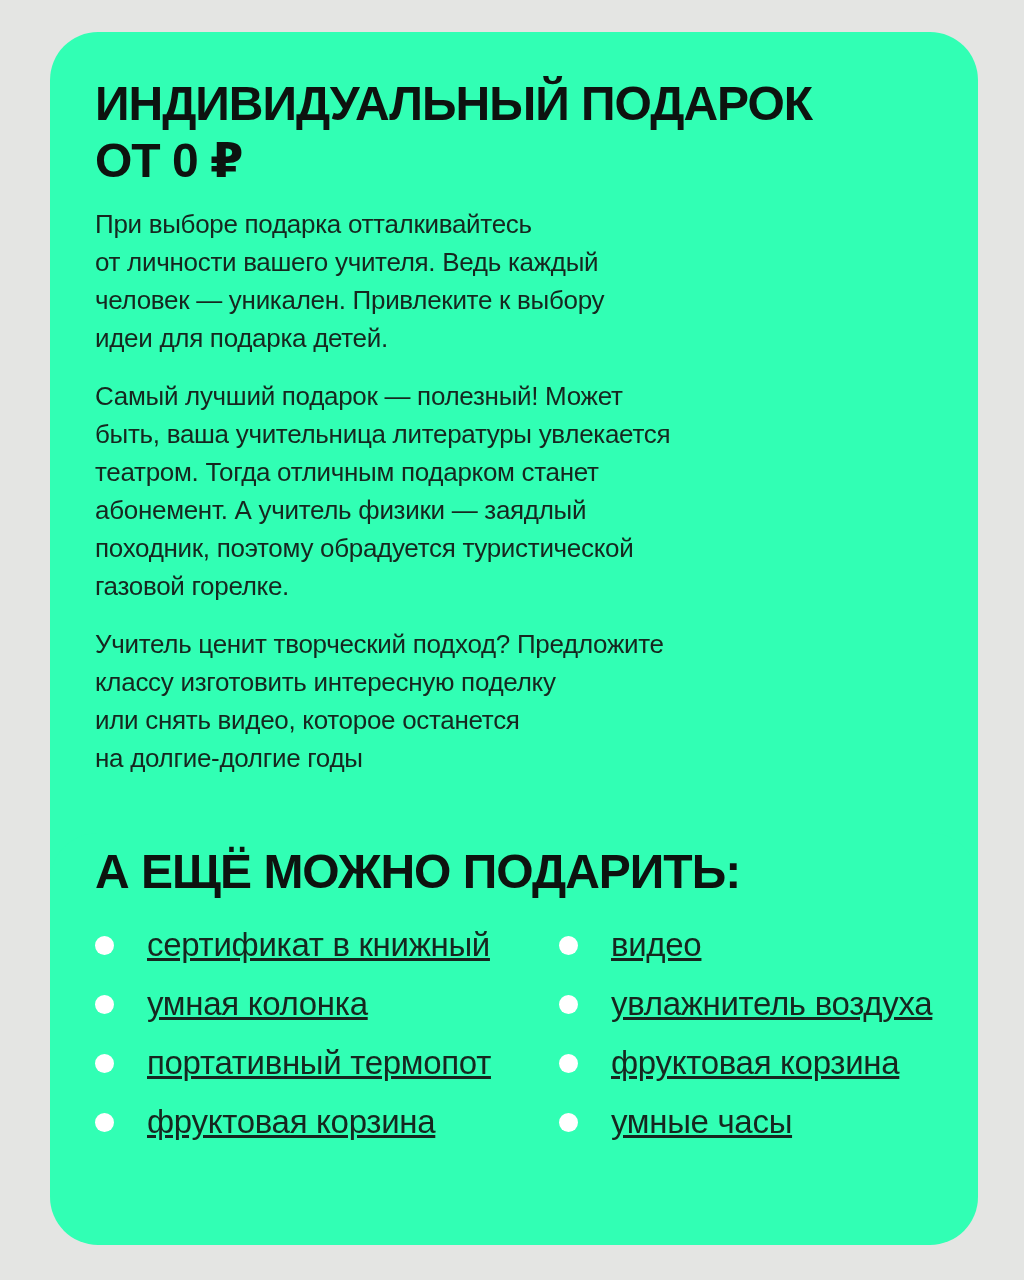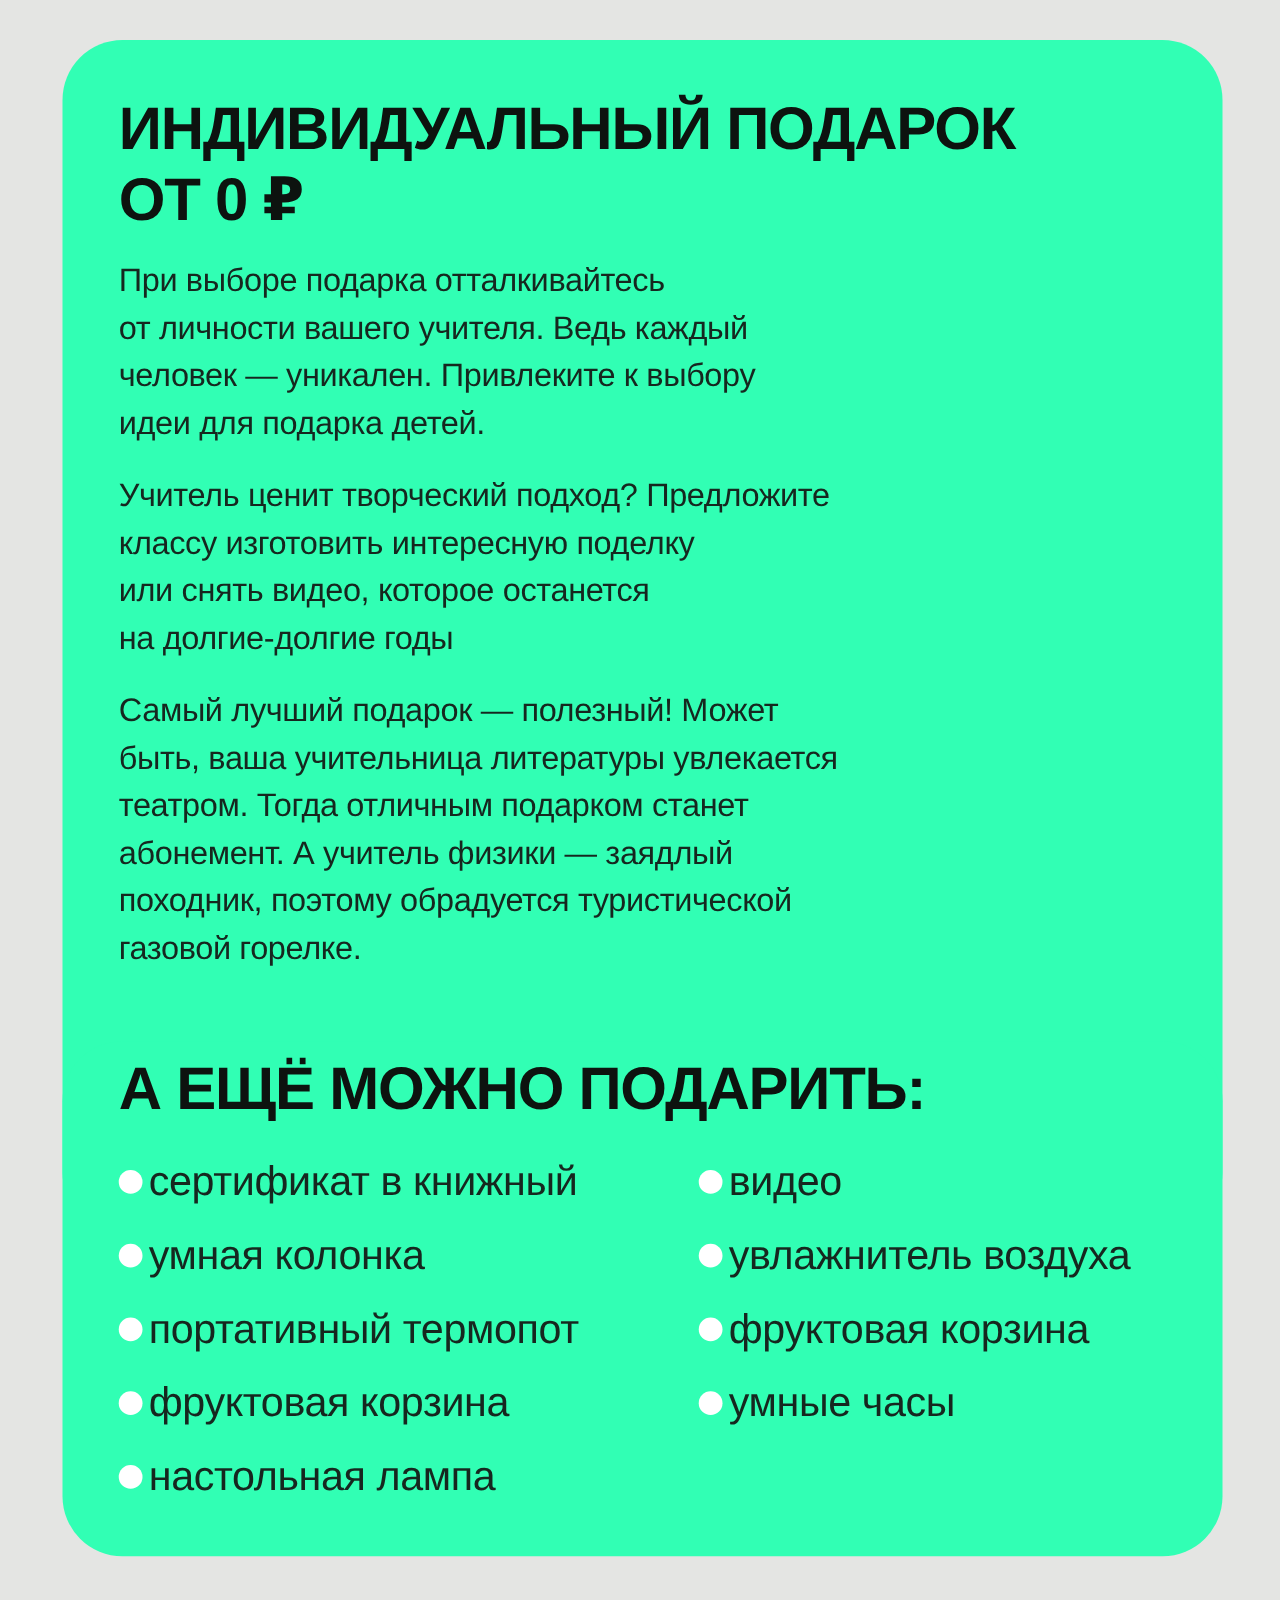"Учитель ценит творческий подход?" p.body-text { order: before "Самый лучший подарок — полезный!" -> after "Самый лучший подарок — полезный!" }
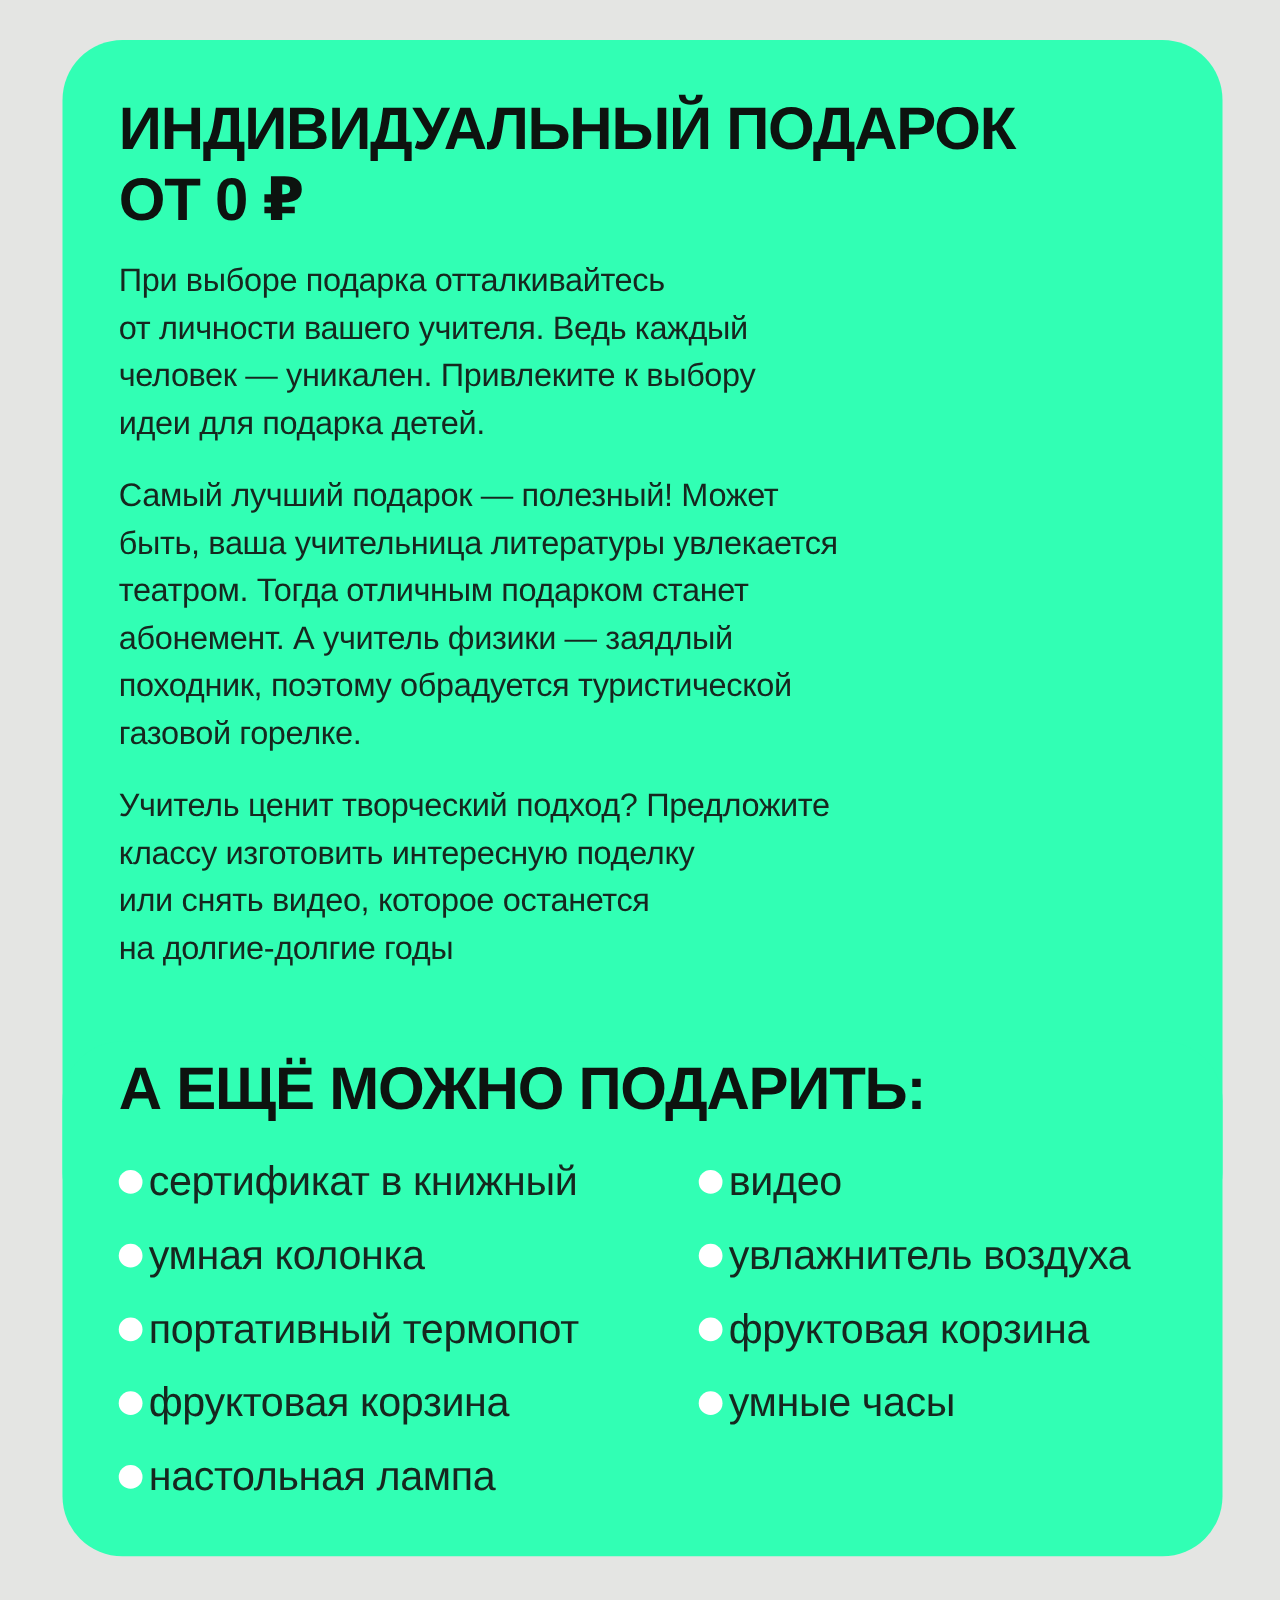"сертификат в книжный" .gift-item { gap: 5px -> 33px; text-decoration: none -> underline }
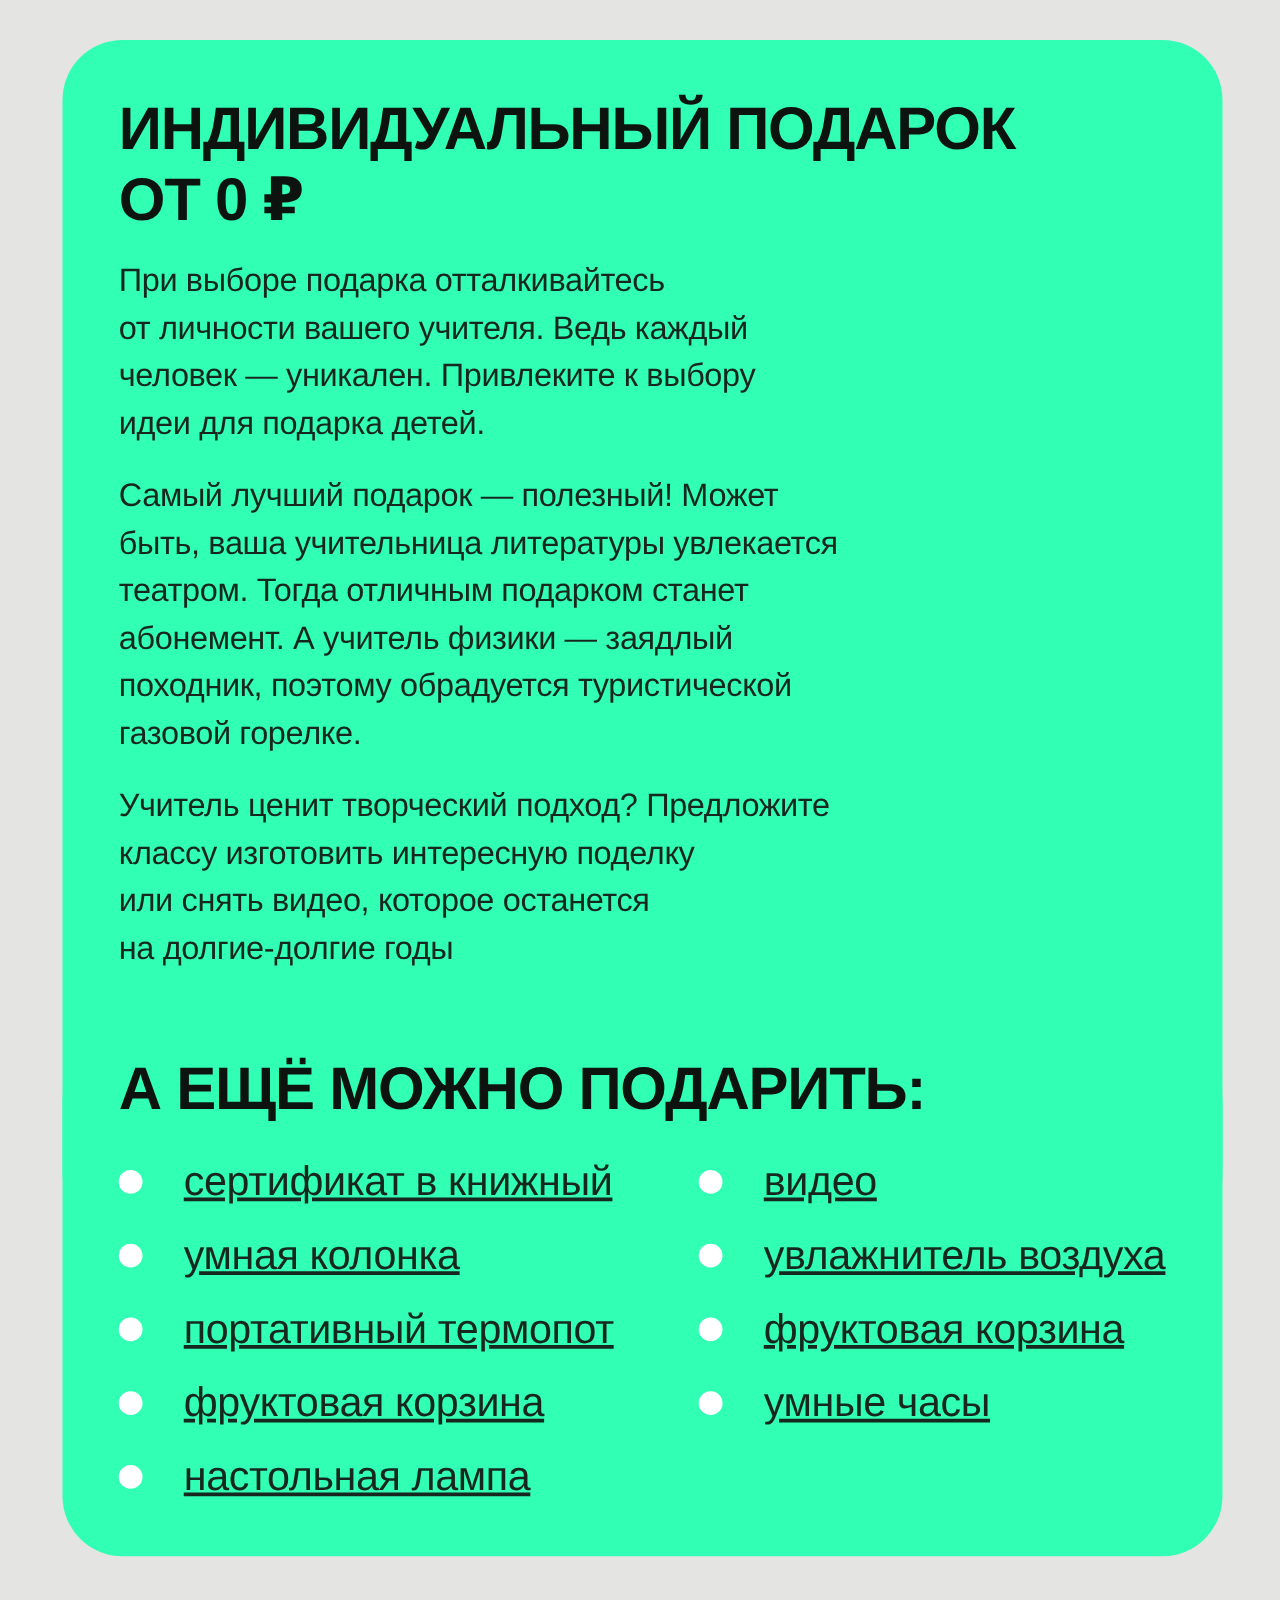"настольная лампа" li.gift-item { html: <li> <span></span> <span>настольная лампа</span> </li> -> none }
